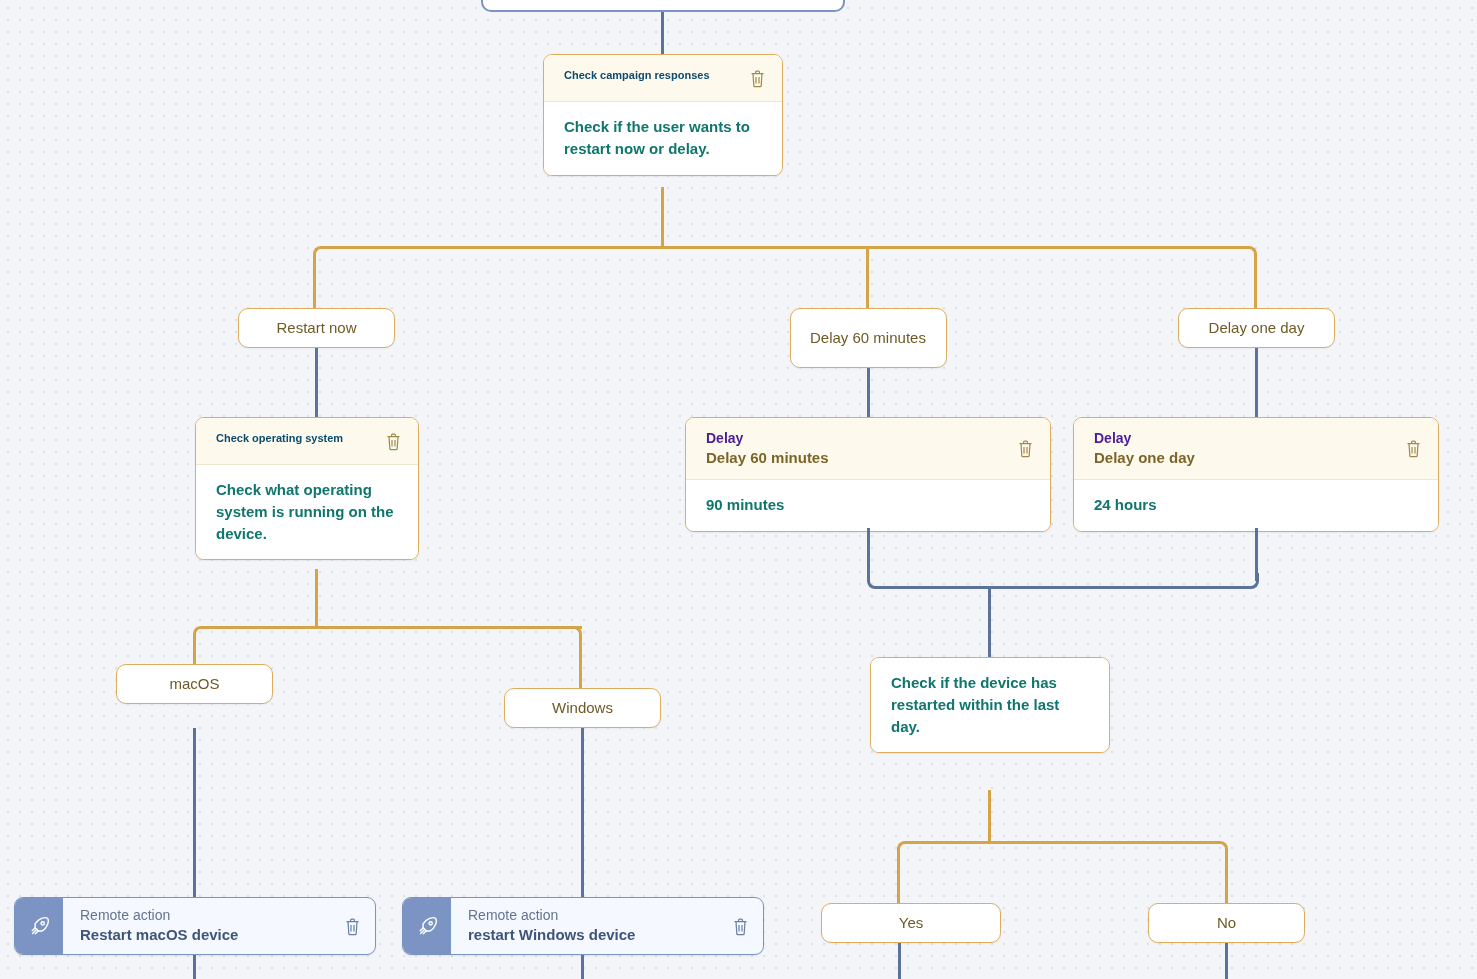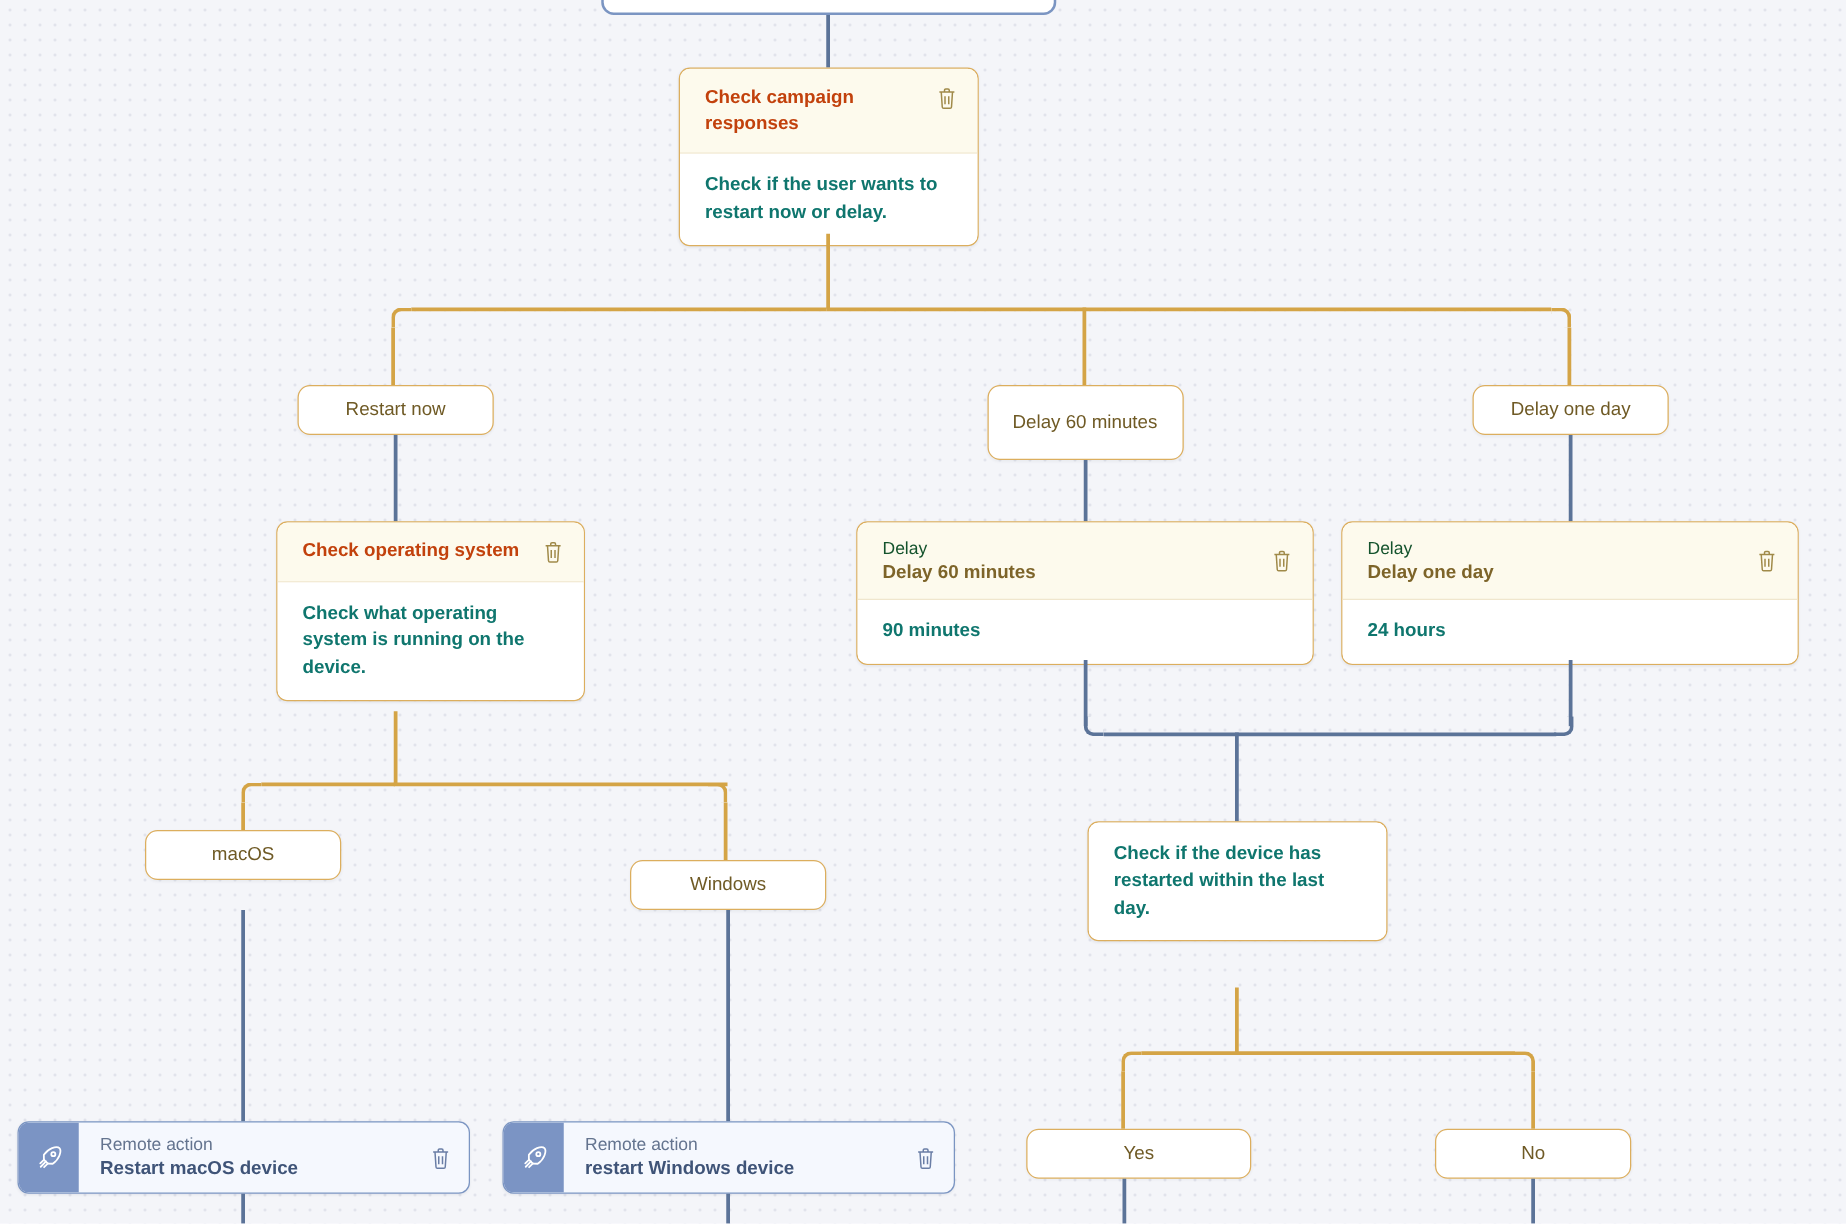"Check campaign responses" .card-title { color: #c2410c -> #0c4a6e; font-size: 15px -> 11px }
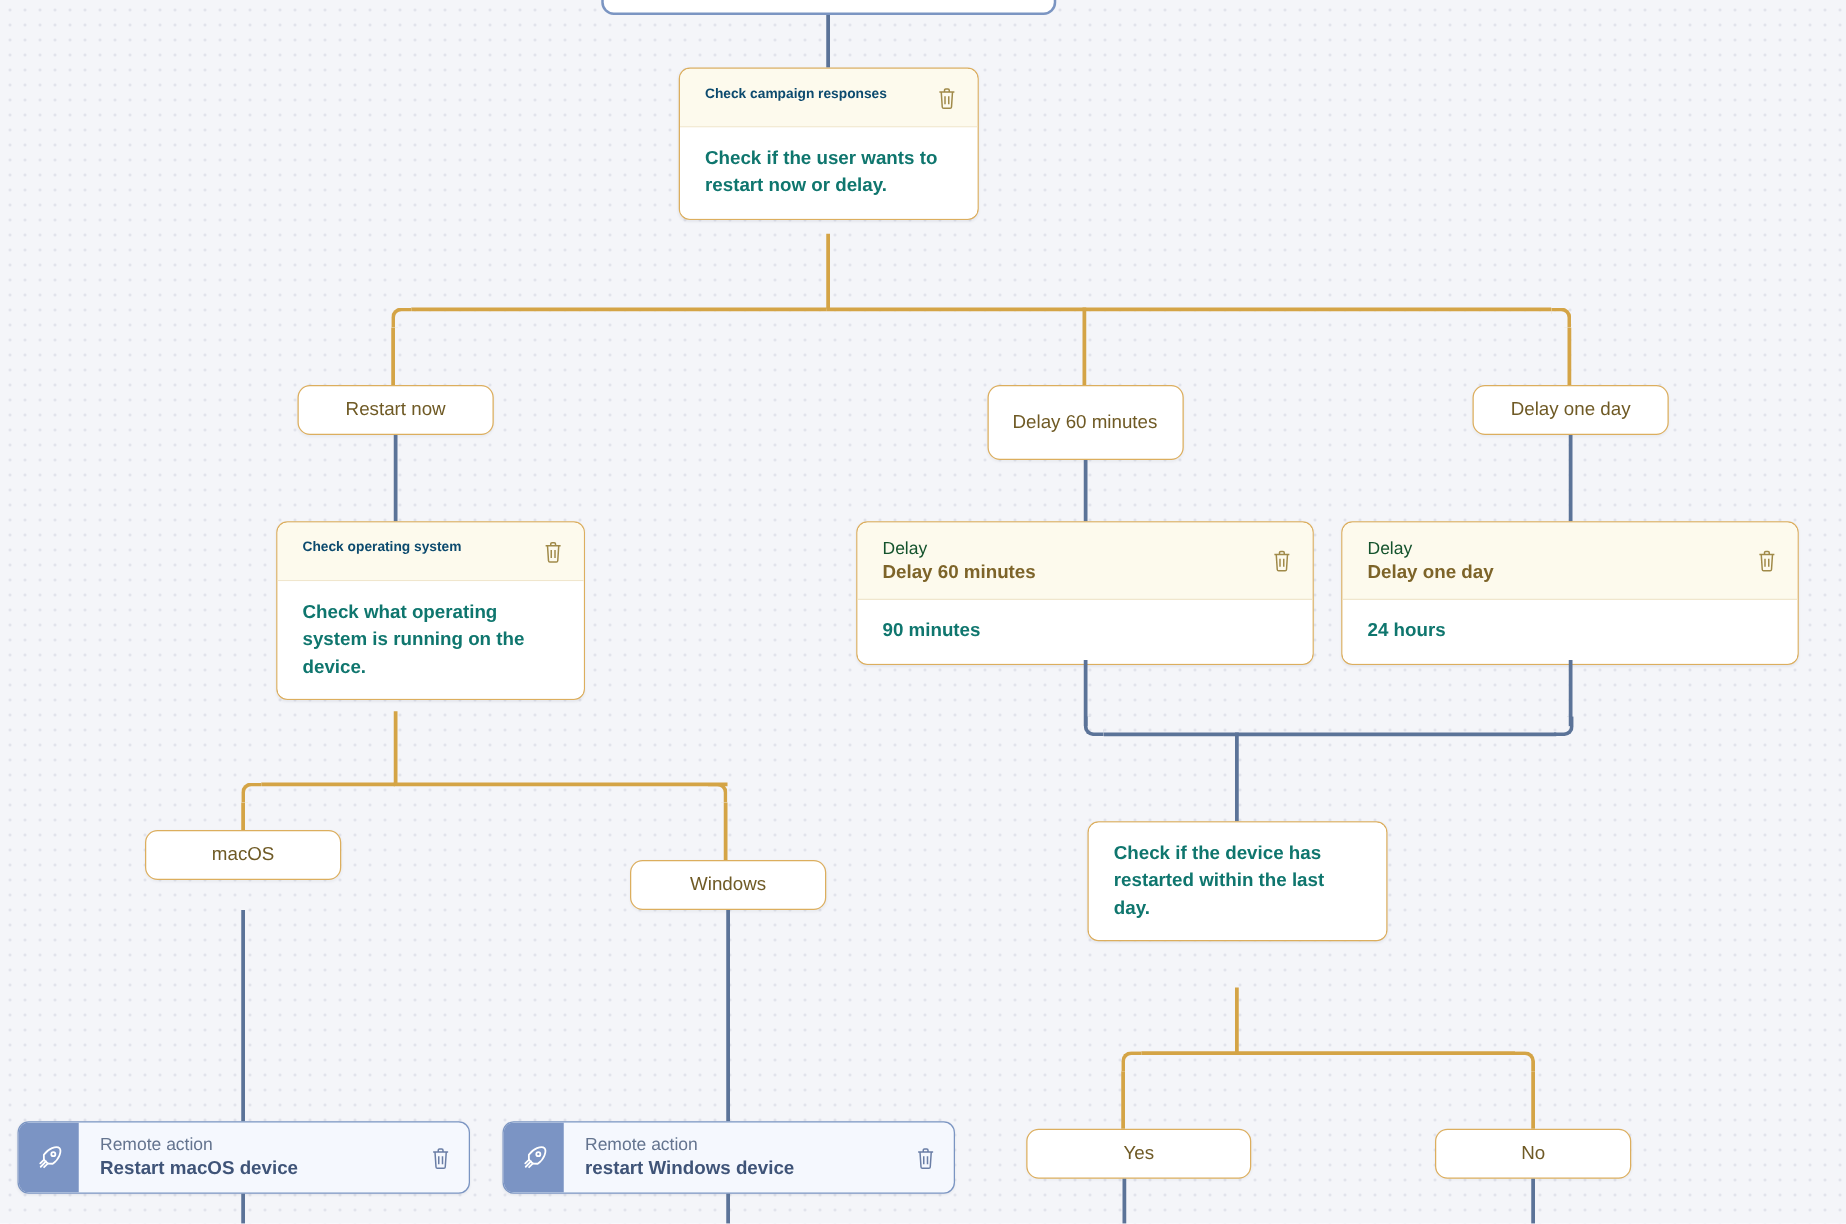"Check operating system" div.card { margin-left: 26px -> none; width: 247px -> 224px }
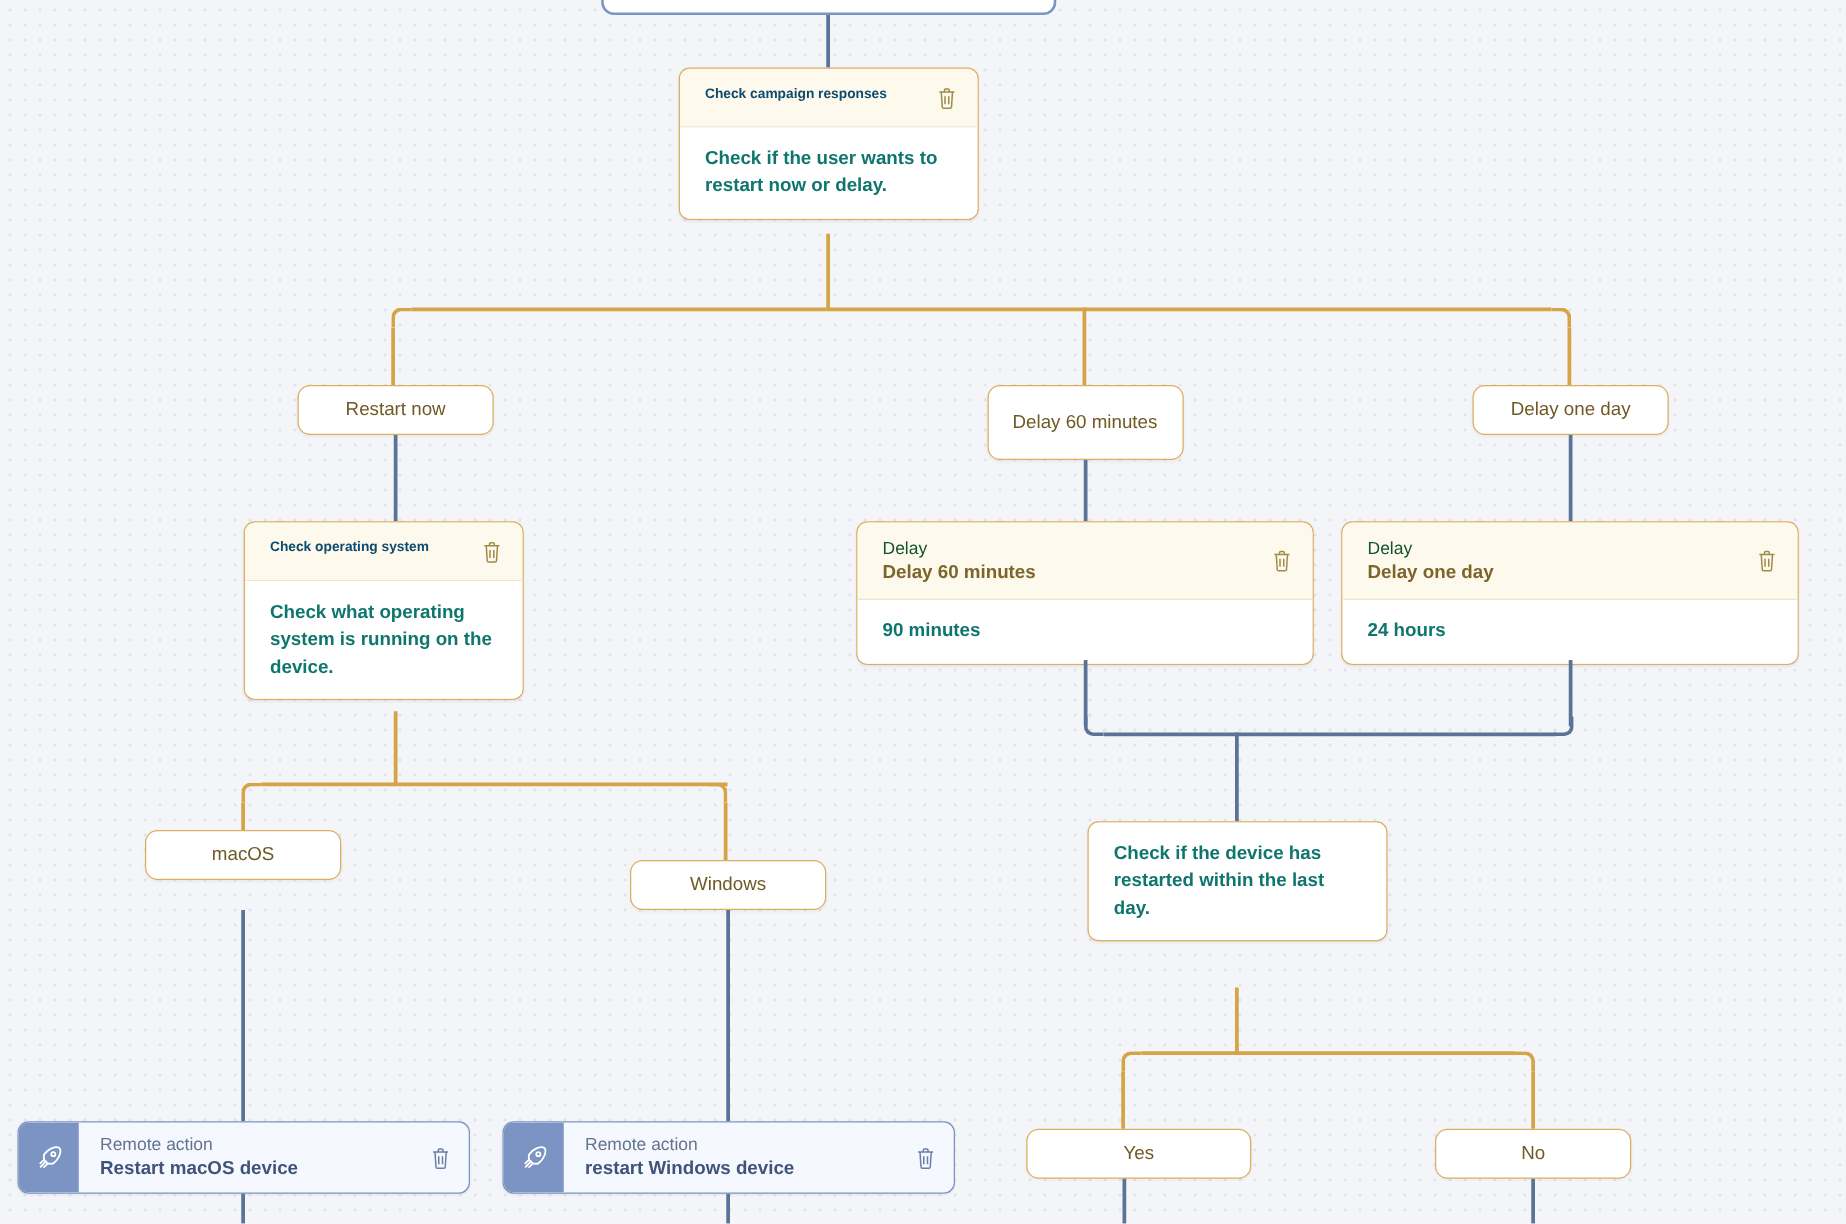"Delay" .card-kicker { color: #14532d -> #4c1d95; font-weight: normal -> bold }
